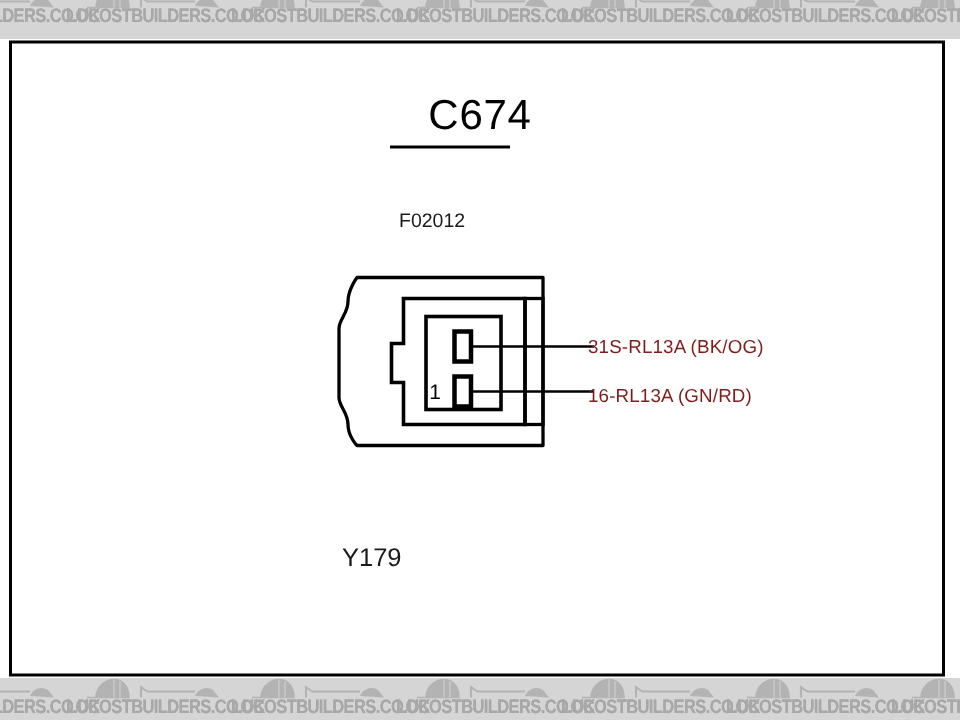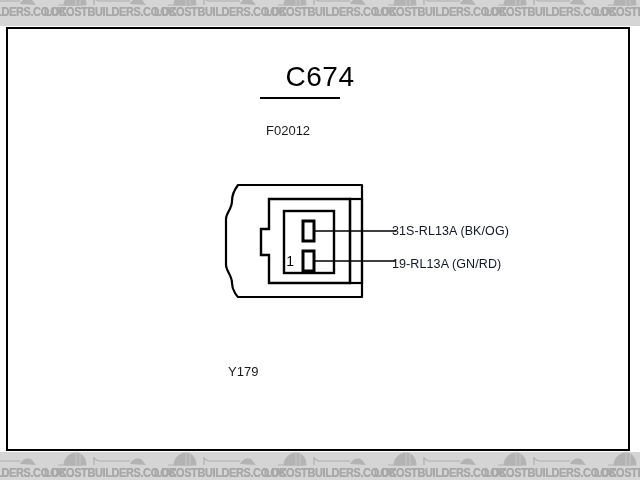"F02012" #connector-code { top: 94px -> 110px }
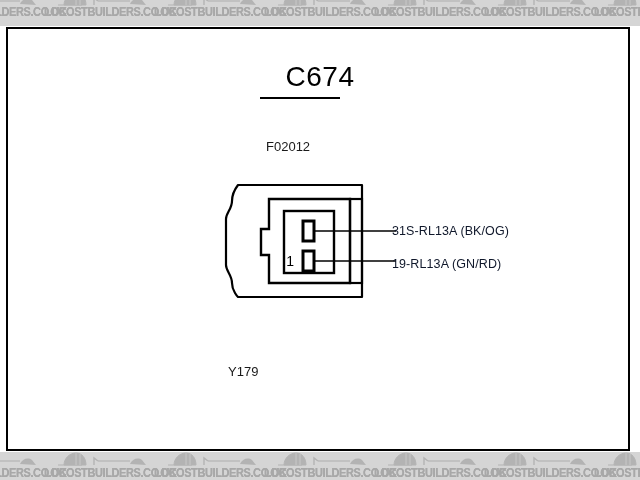"31S-RL13A (BK/OG)" .pin-label { color: #0f172a -> #7f1d1d }
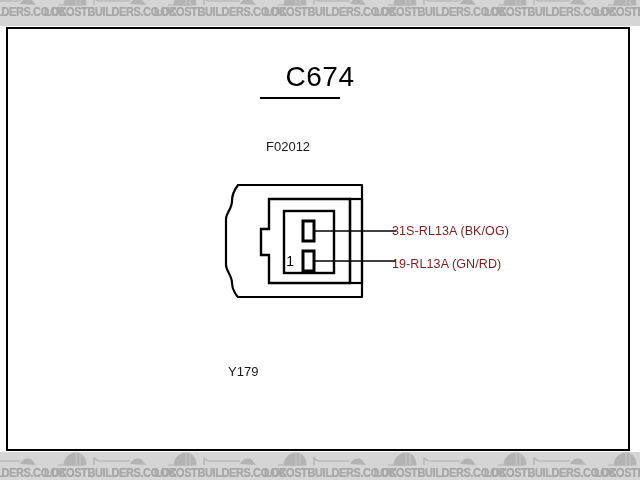"19-RL13A (GN/RD)" div.pin-label { text: 19-RL13A -> 16-RL13A }
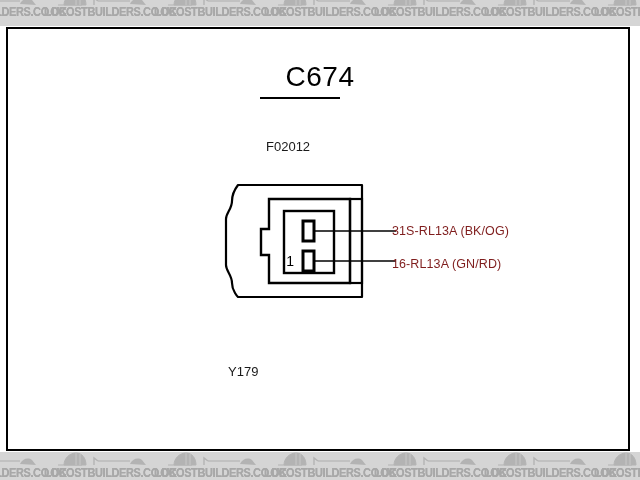"Y179" #component-block { font-size: 13px -> 17px }
